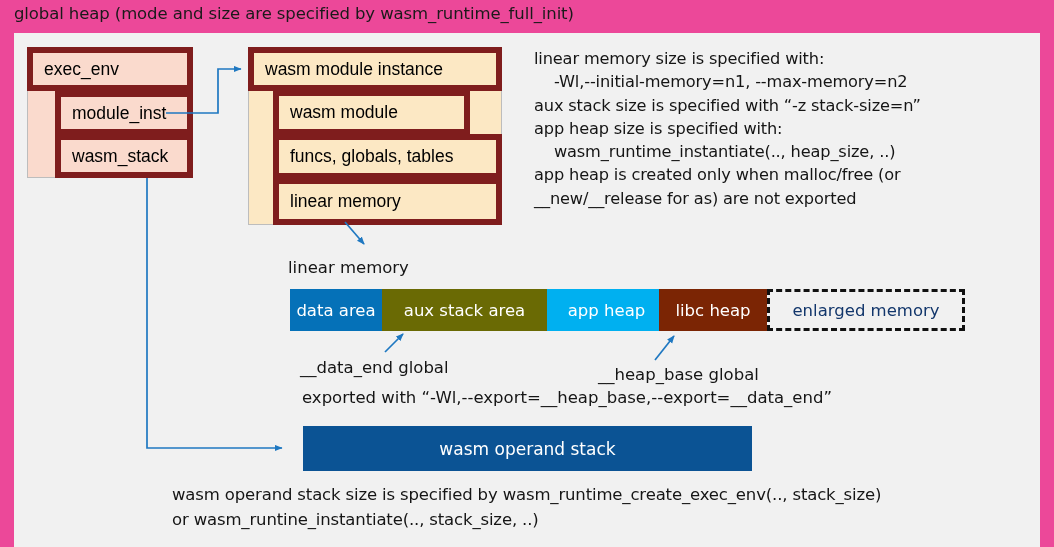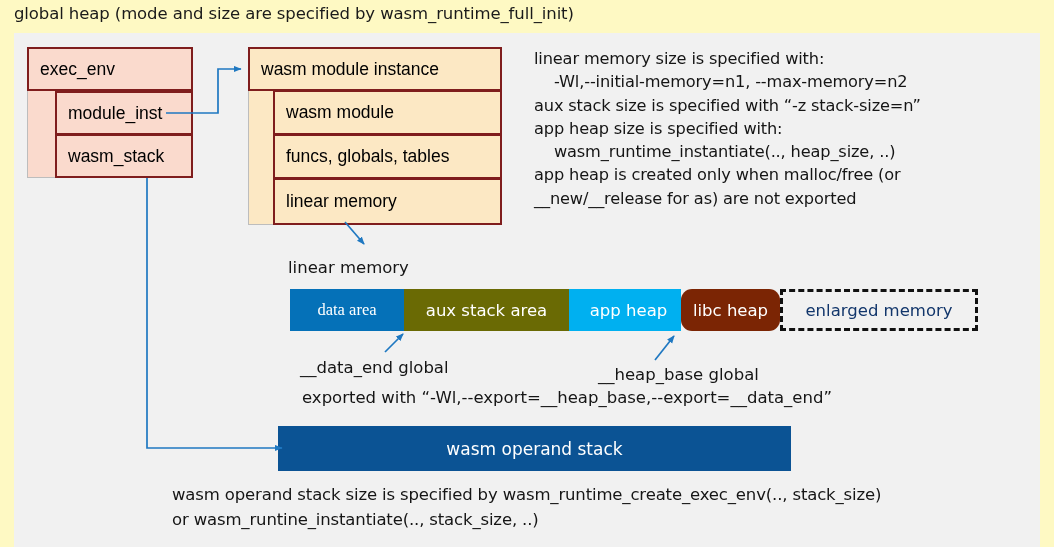"global heap (mode and size" #canvas { background: #fef9c3 -> #ec4899 }
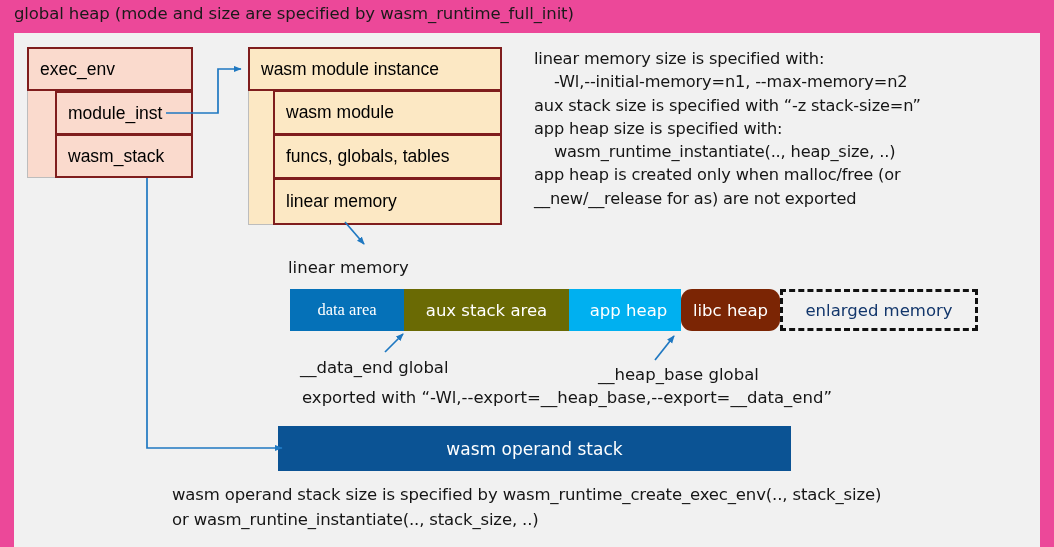"exec_env" .struct-row { border: 2px solid #7f1d1d -> 6px solid #7f1d1d }
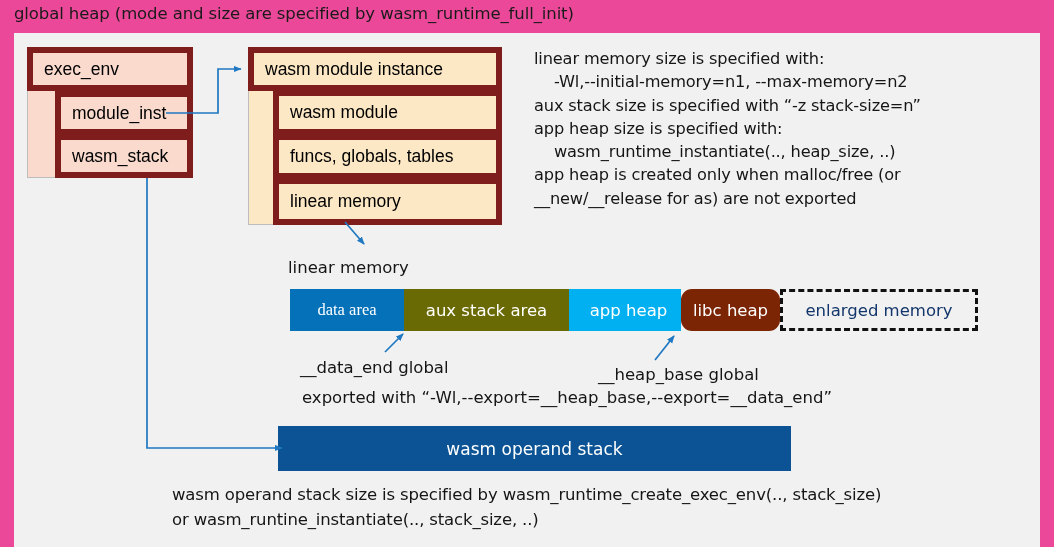"wasm module" div.struct-row { width: 229px -> 197px }
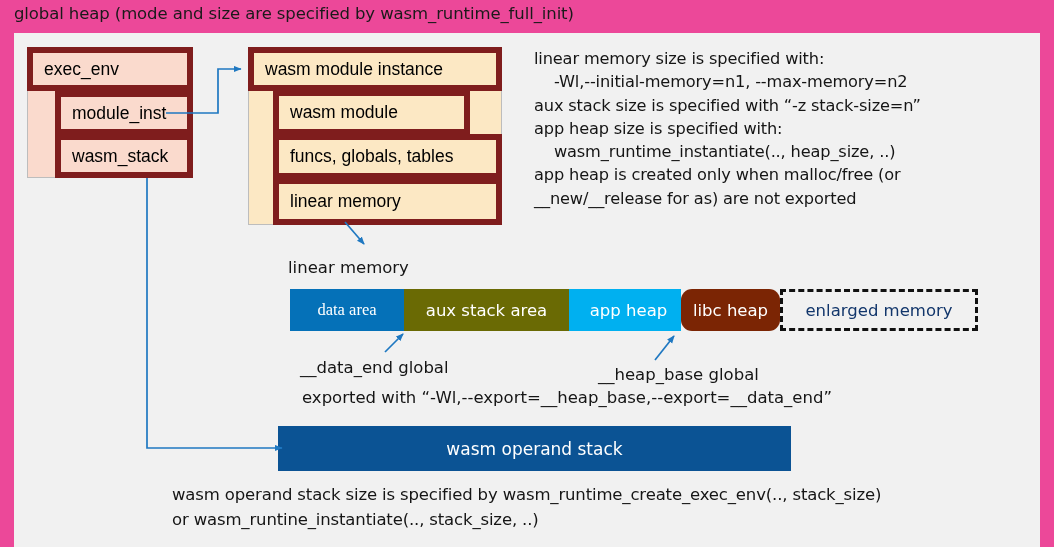"data area" div.seg { font-family: Liberation Serif, serif -> none; width: 114px -> 92px }
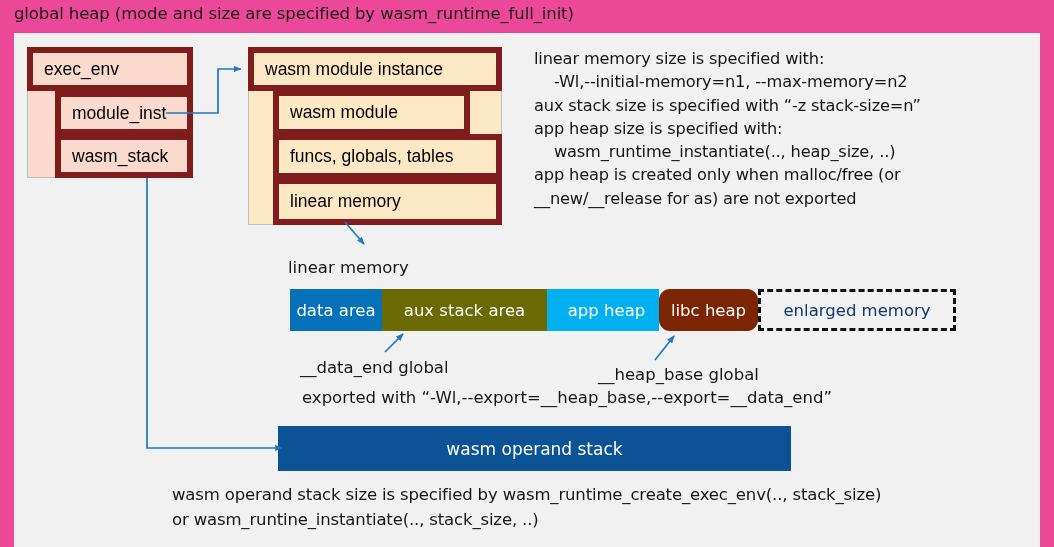"libc heap" div.seg { border-radius: 11px -> none; width: 99px -> 108px }
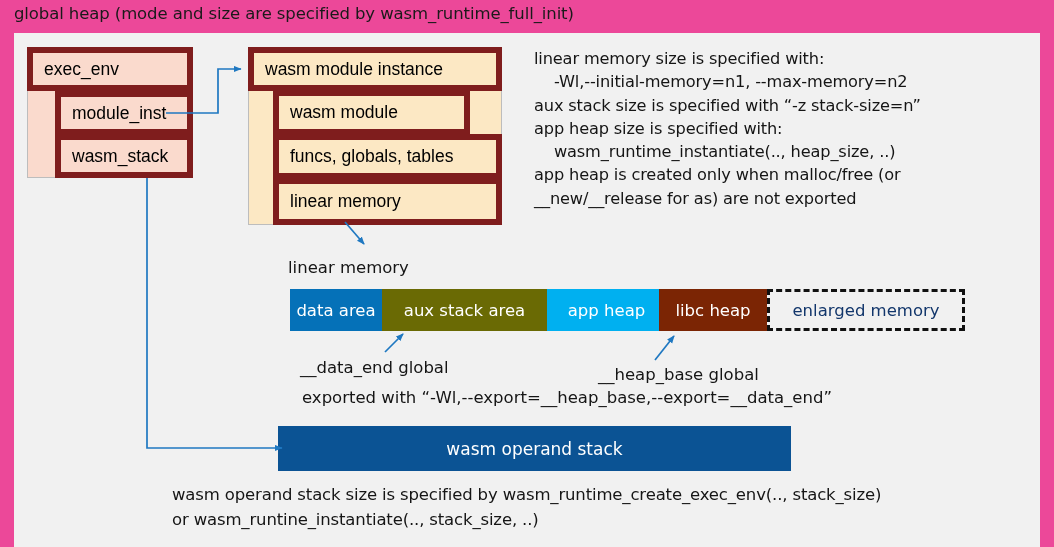"wasm operand stack" .opstack { left: 278px -> 303px; width: 513px -> 449px }
